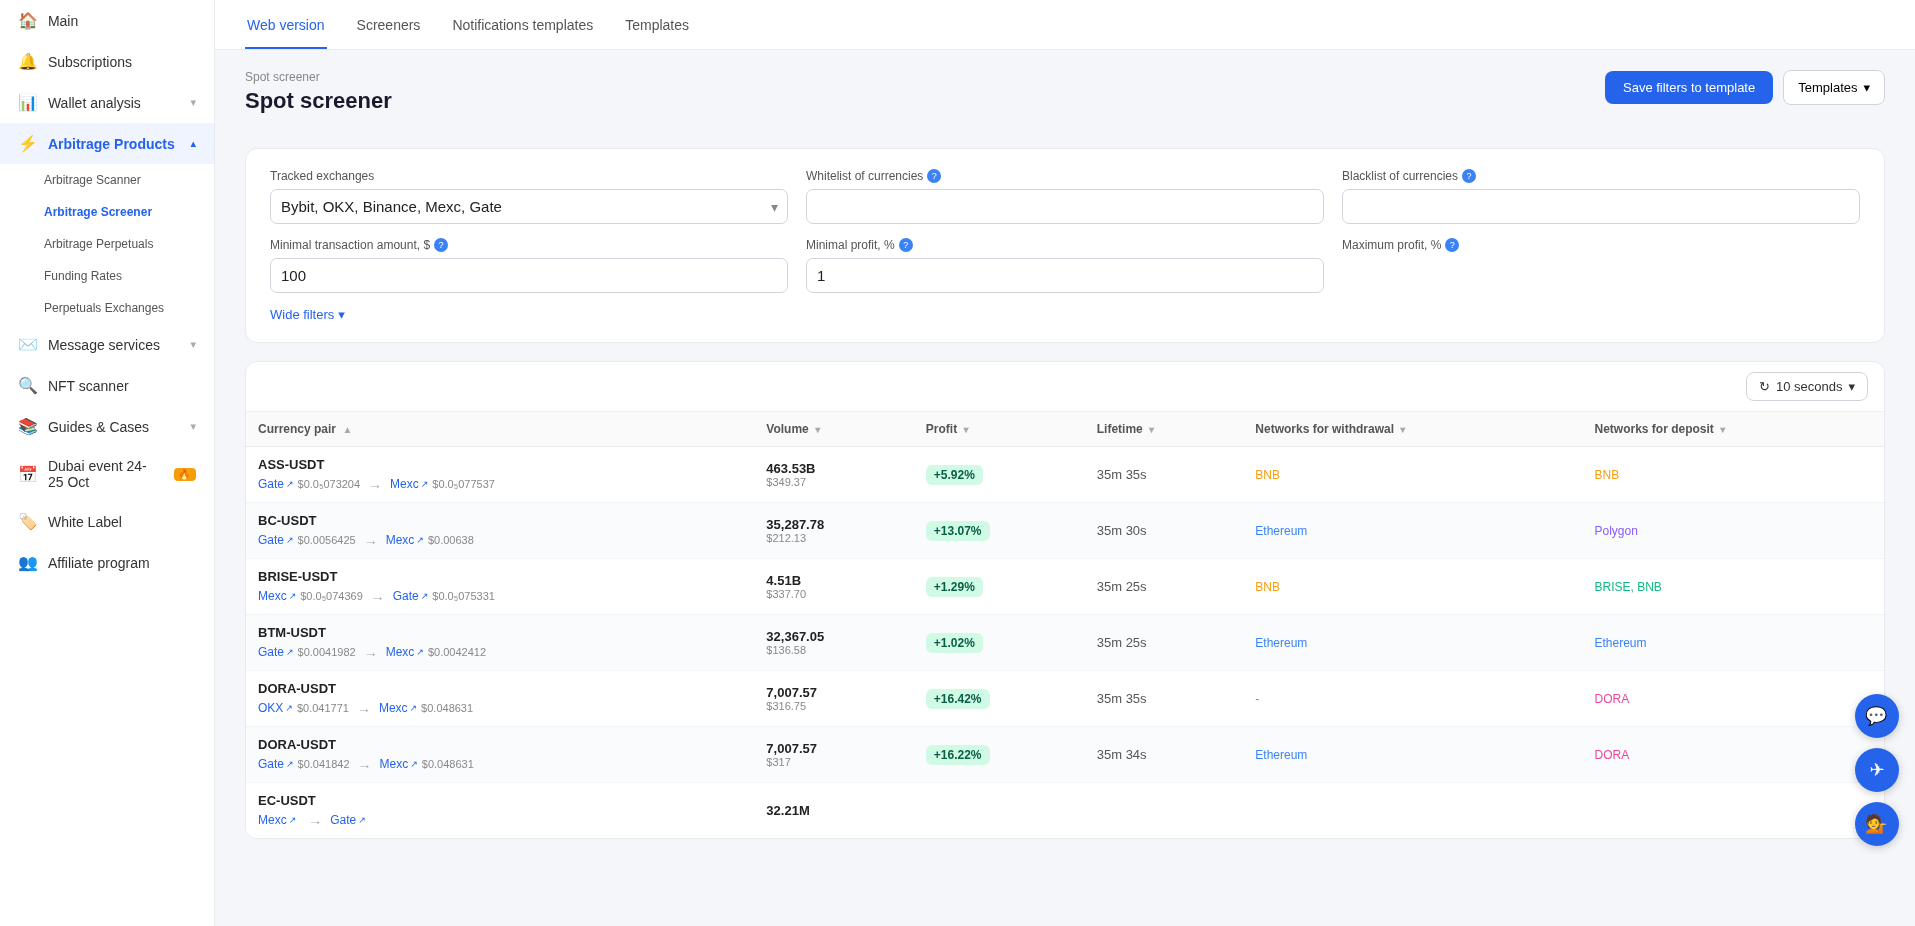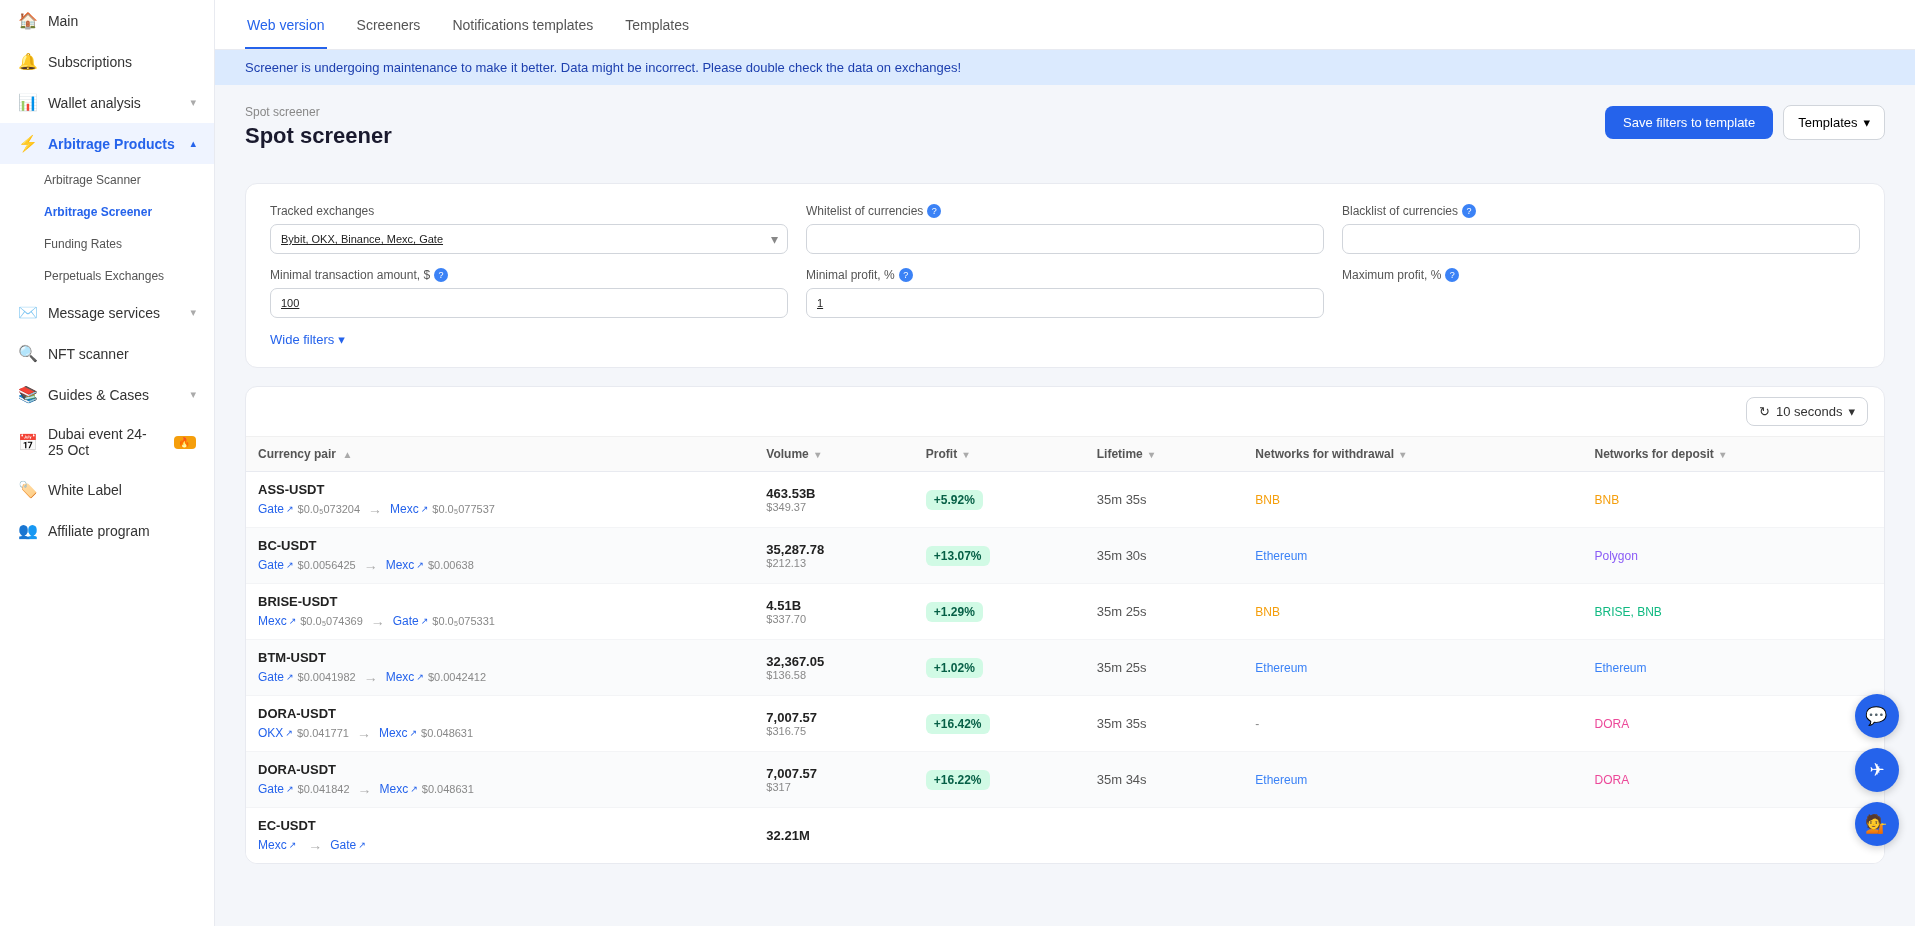"Screener is undergoing maintenance to" div { html: <div> <span>Screener is undergoing maintenance to make it better. Data might be incorrect. Please double check the data on exchanges!</span> </div> -> none }
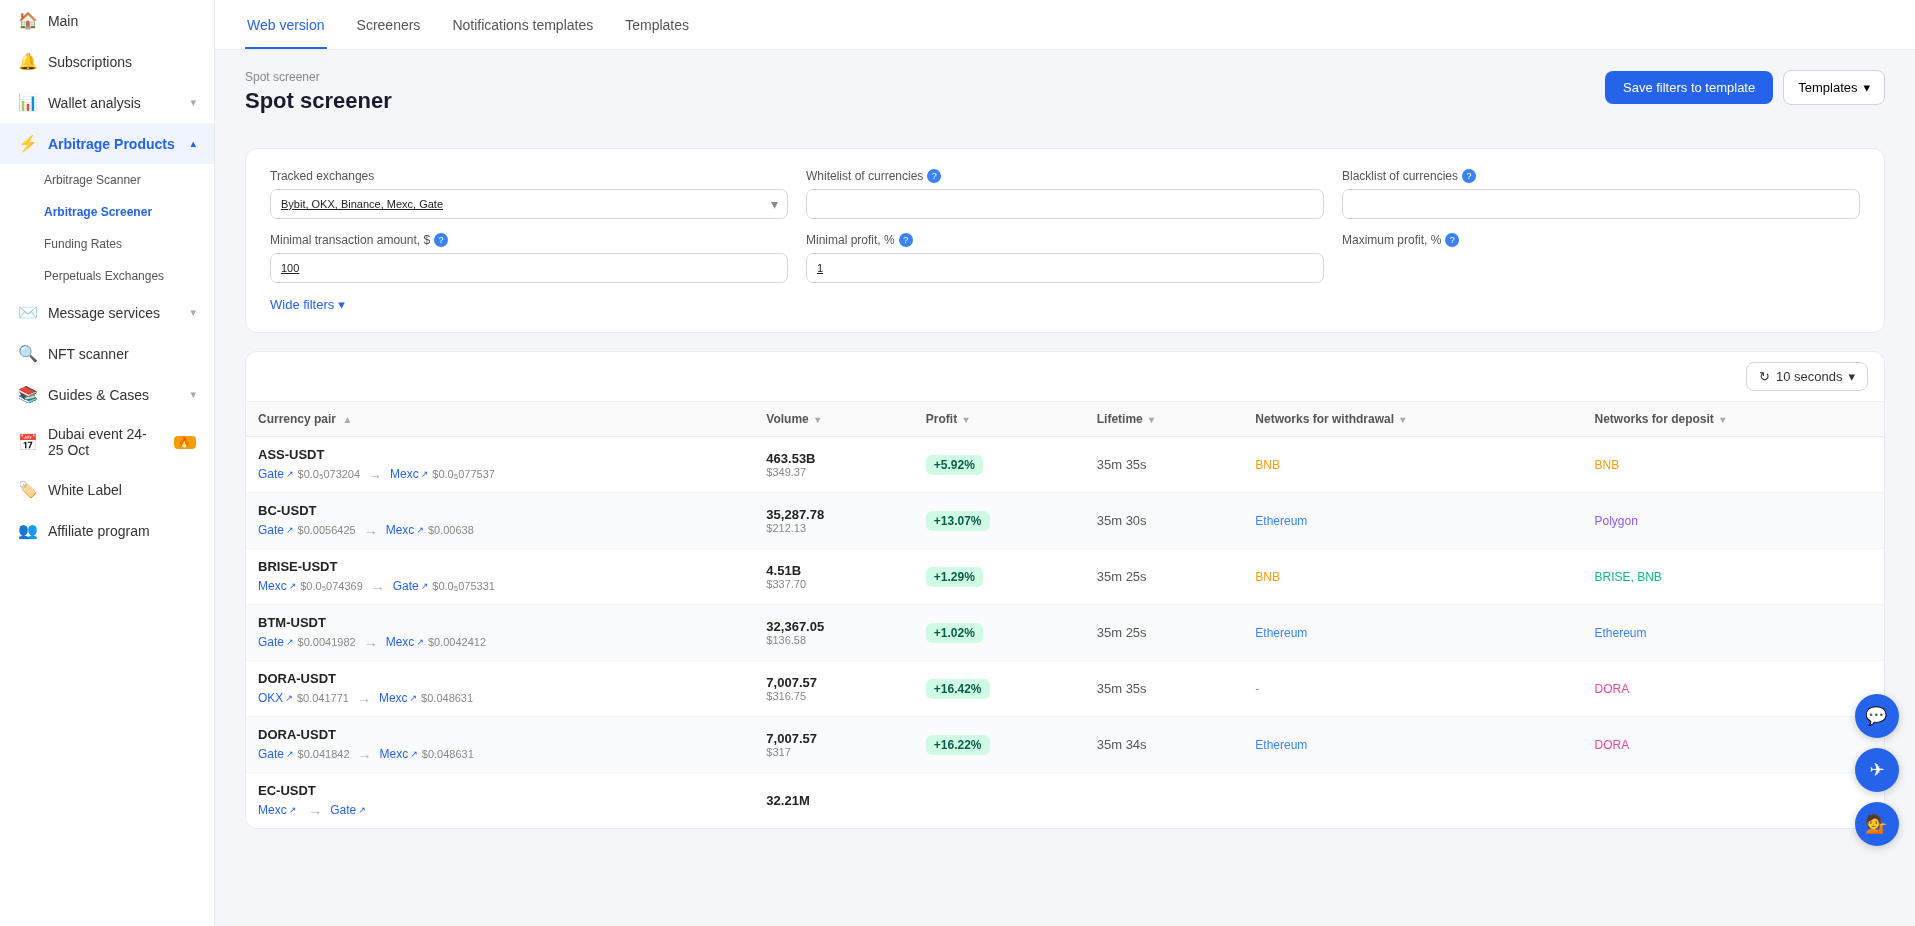"Bybit, OKX, Binance, Mexc, Gate" .filter-group input, .filter-group select { font-size: 11px -> 15px; text-decoration: underline -> none }
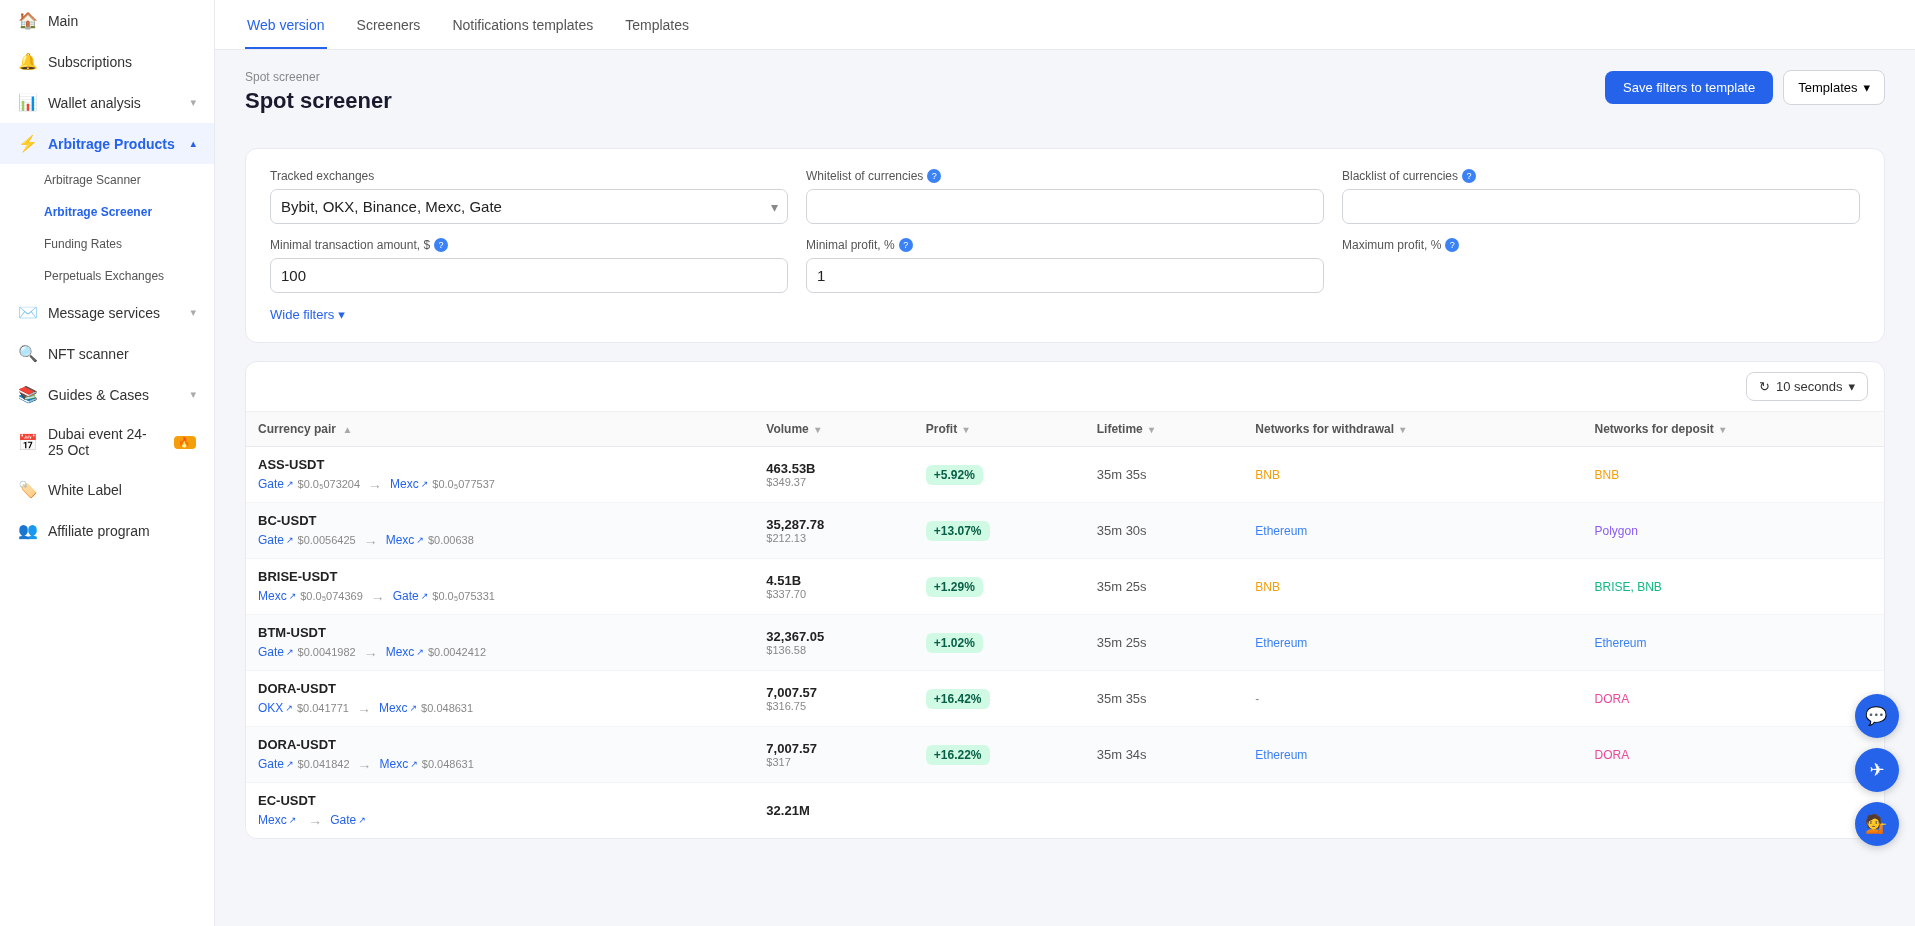"Arbitrage Perpetuals" div.sidebar-sub-item { html: none -> <div> <span>Arbitrage Perpetuals</span> </div> }
